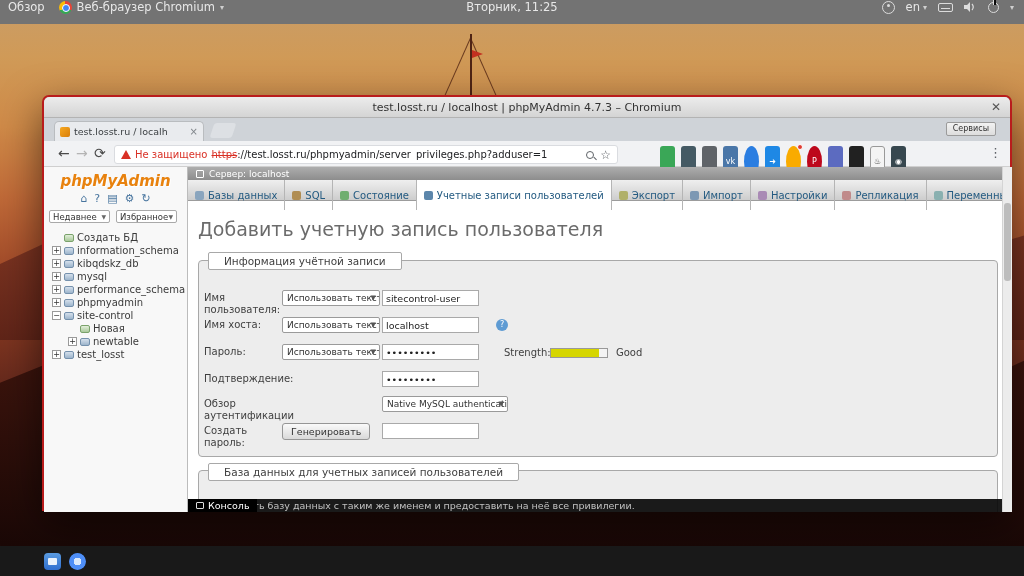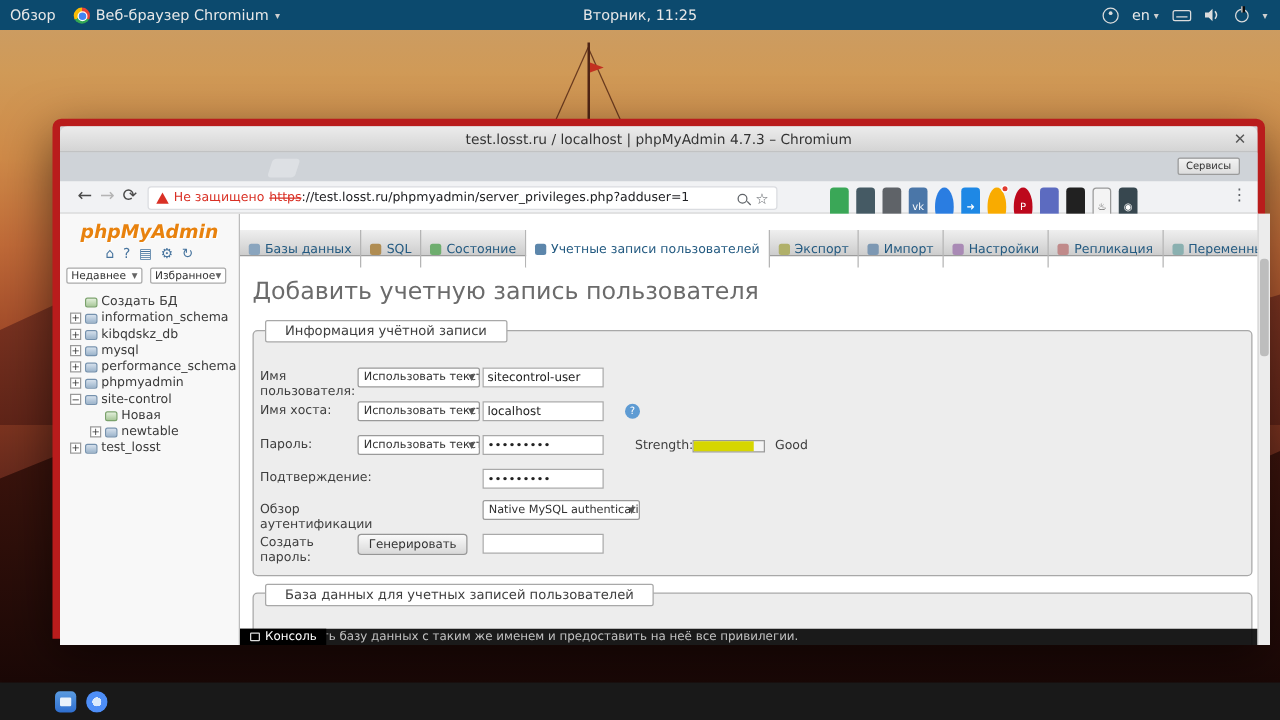"Обзор" #topbar { align-items: center -> flex-start; background: #0c4a6e -> #737373 }
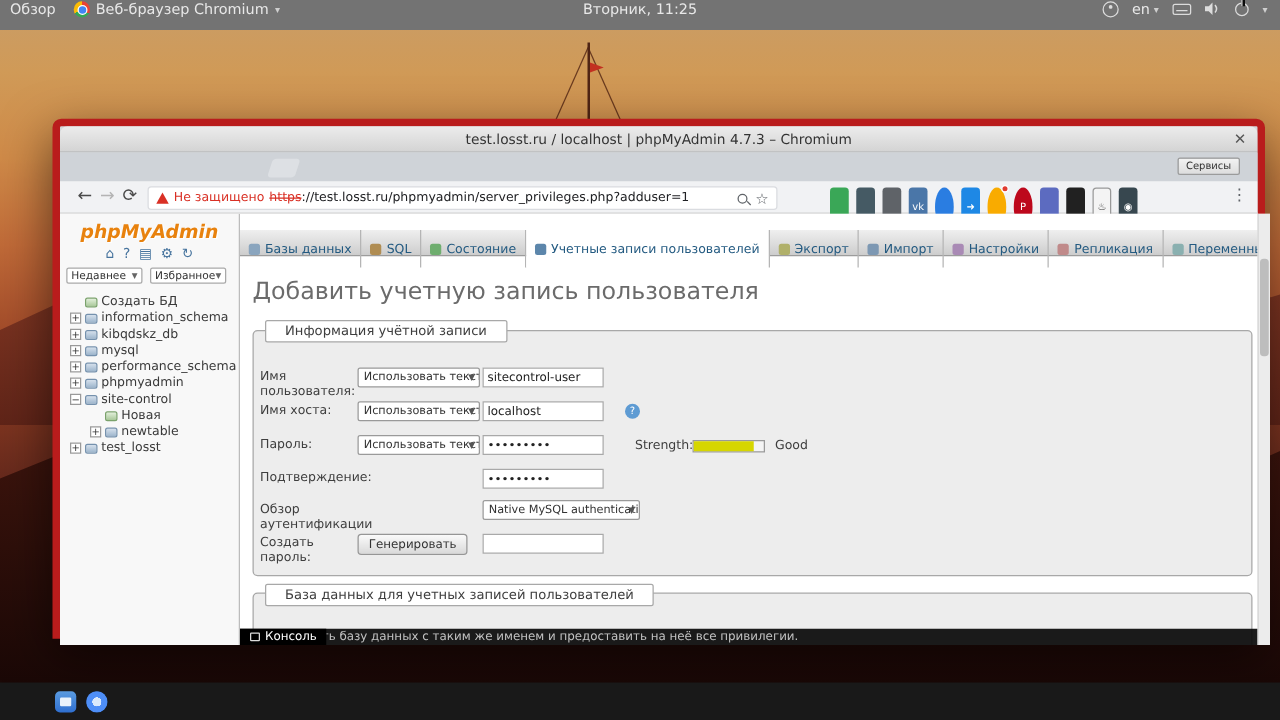"test.losst.ru / localhost | phpMyAdmin" #win { border: 6px solid #b91c1c -> 2px solid #b91c1c }
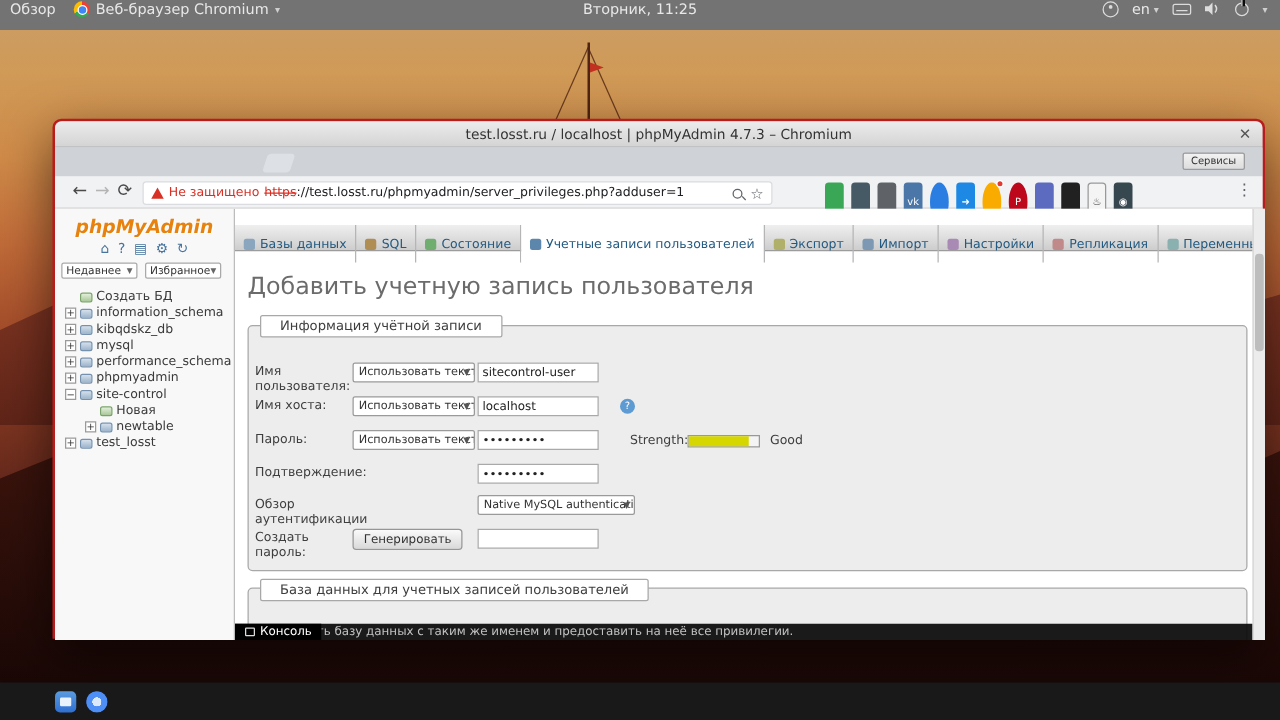"test.losst.ru / localh" div { html: none -> <div> <span></span> <span>test.losst.ru / localh</span> <span>×</span> </div> }
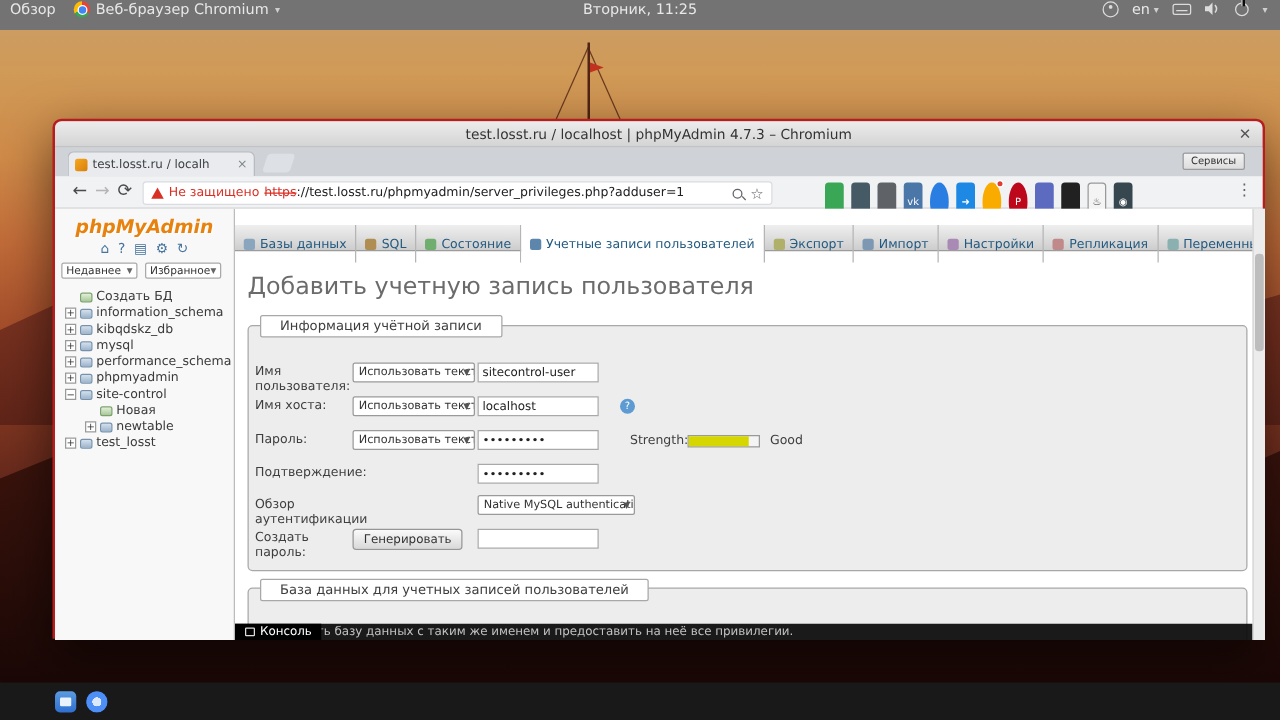"Сервер: localhost" div { html: none -> <div> <span></span> <span>Сервер: localhost</span> </div> }
